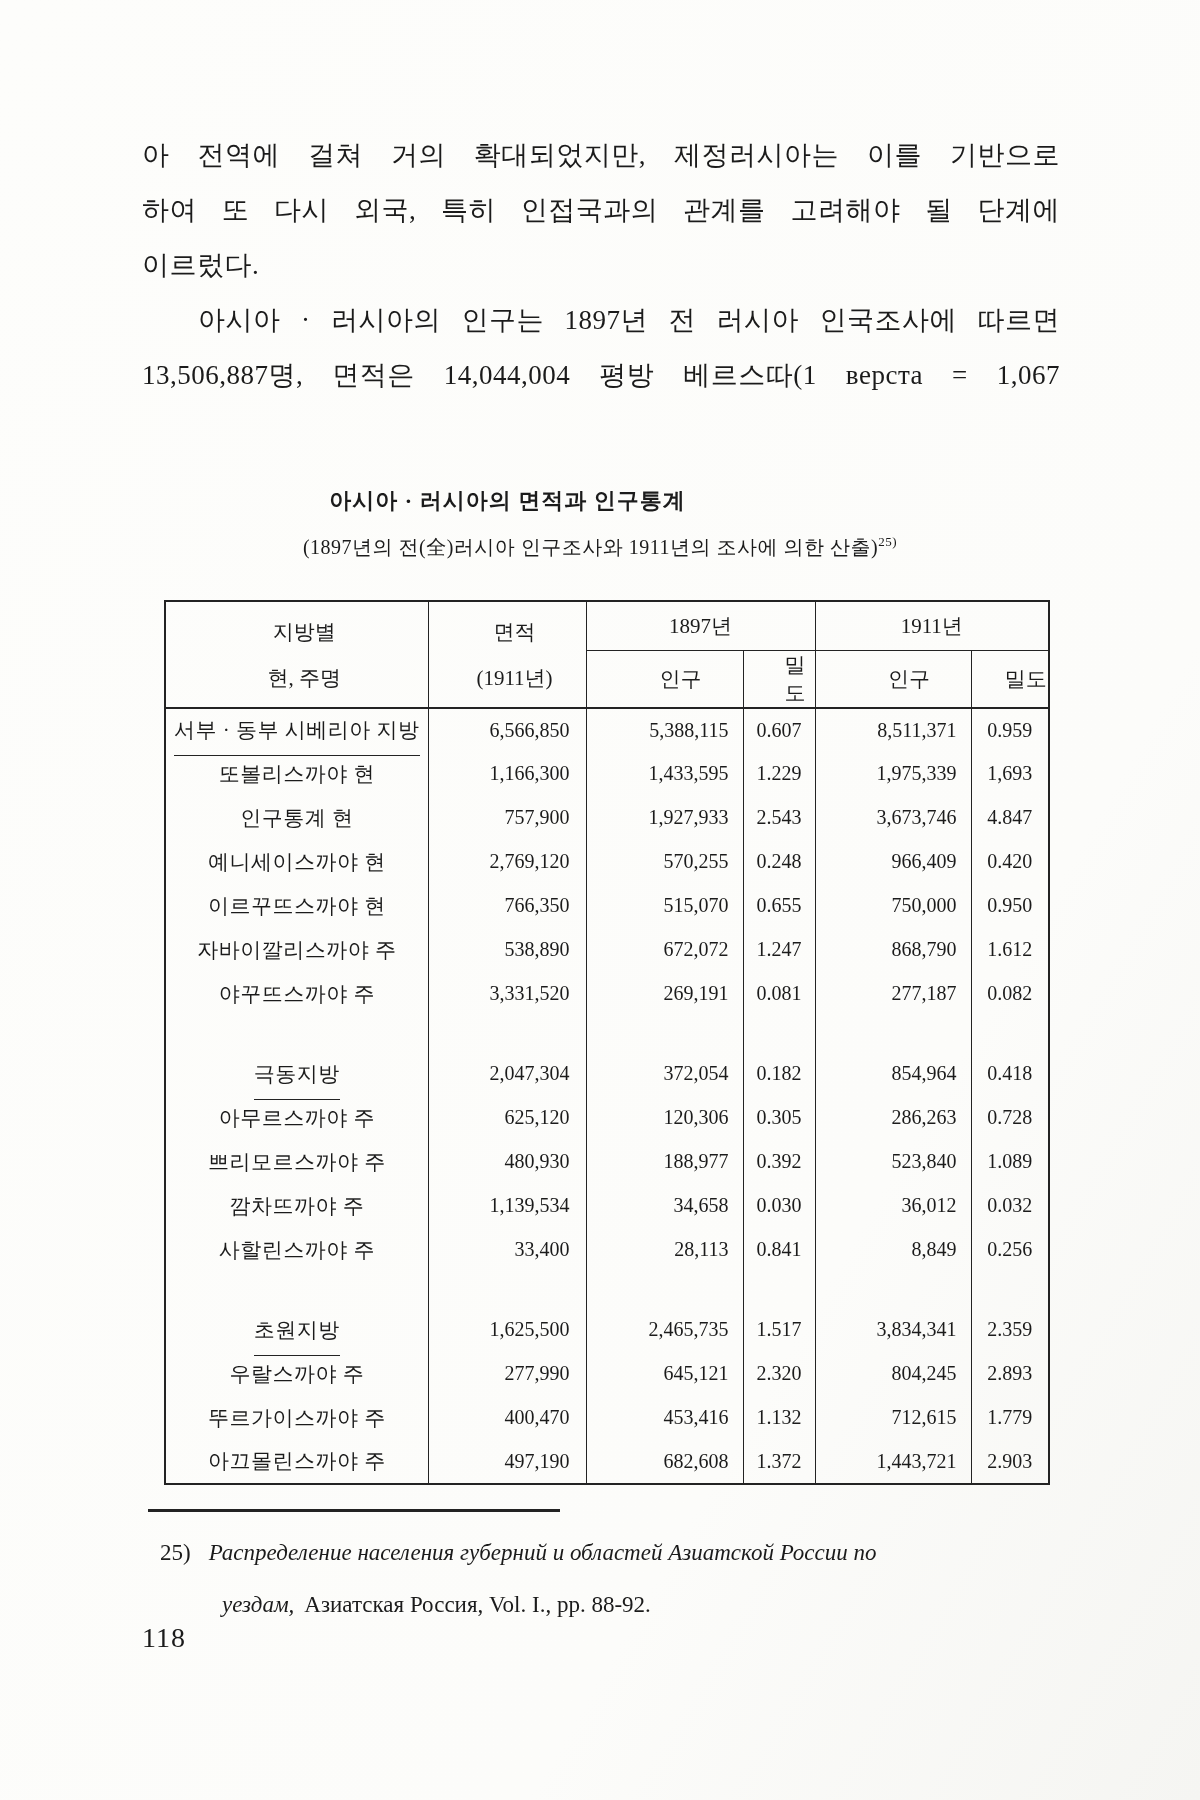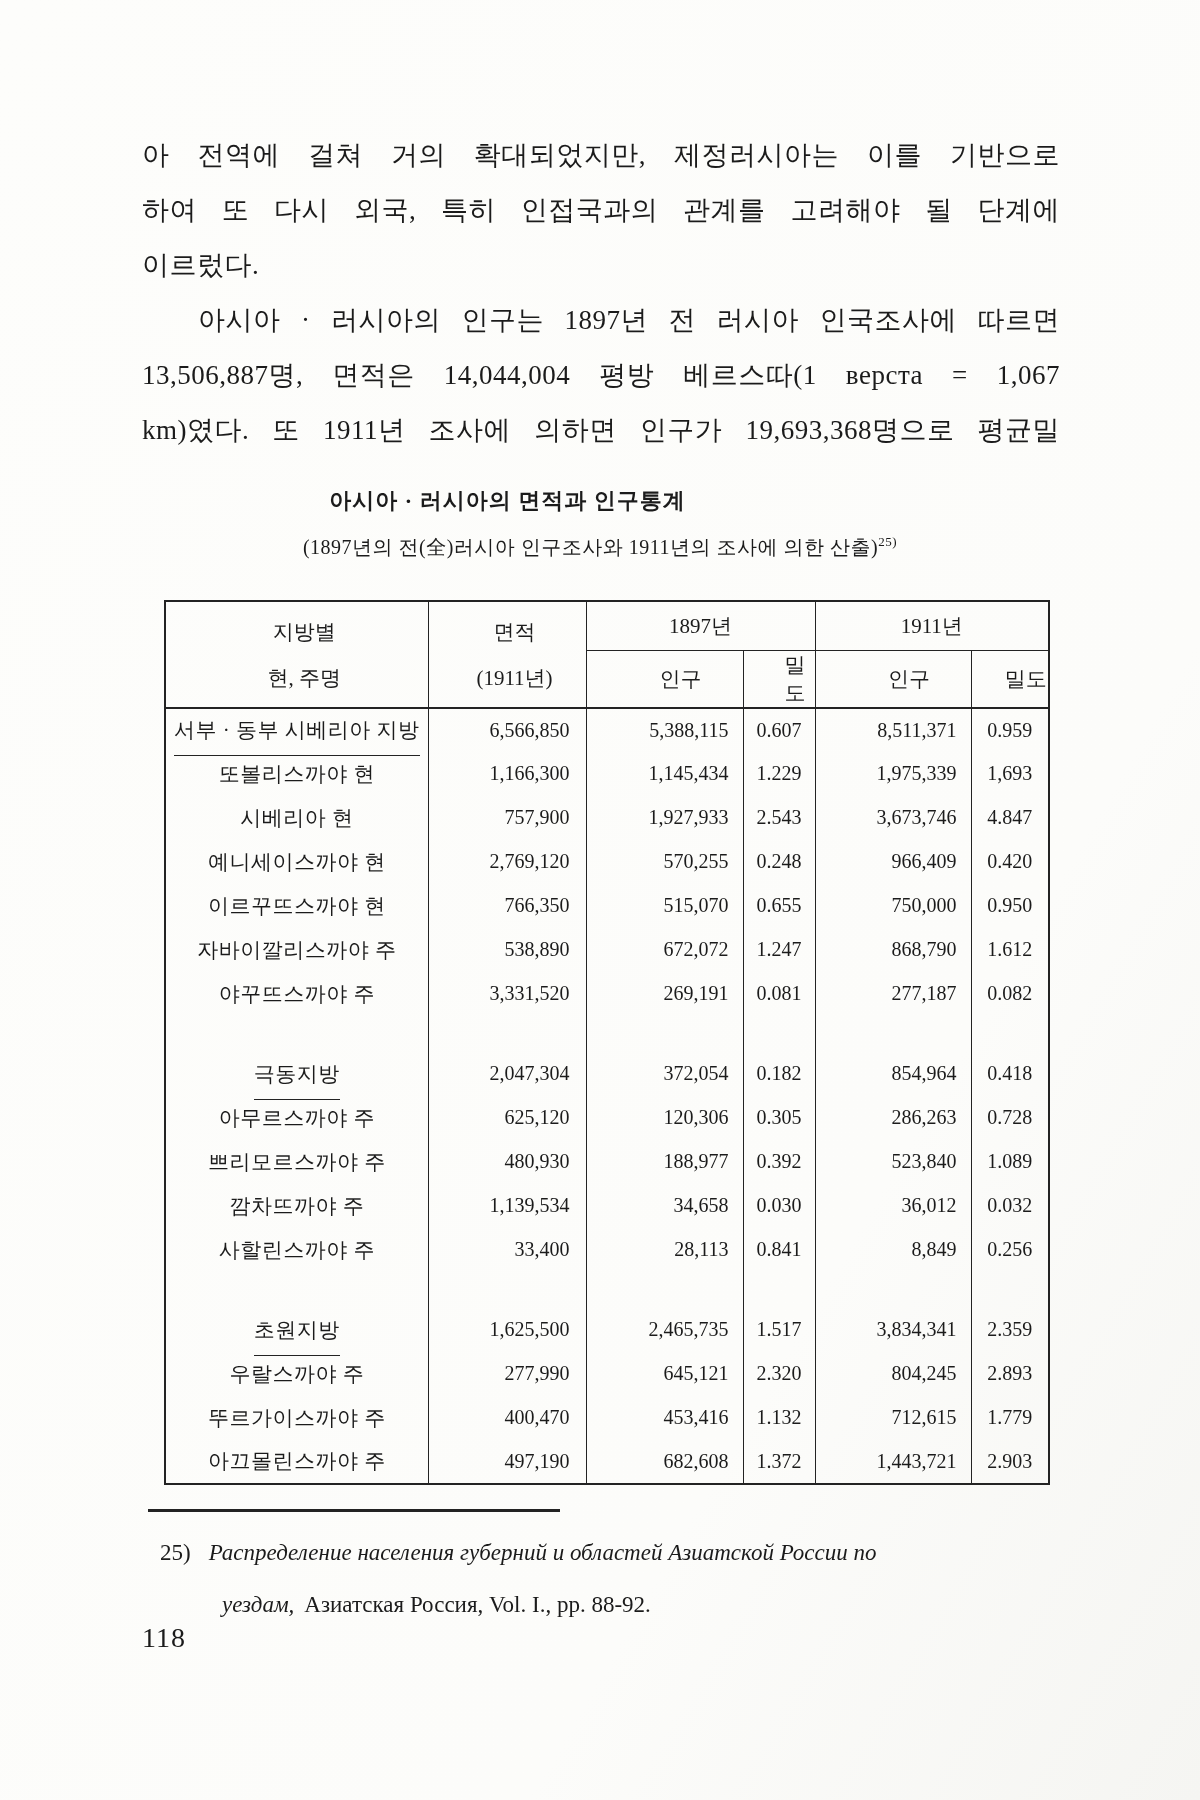"km)였다. 또 1911년 조사에 의하면" div.line { html: <div>km)였다. 또 1911년 조사에 의하면 인구가 19,693,368명으로 평균밀</div> -> none }
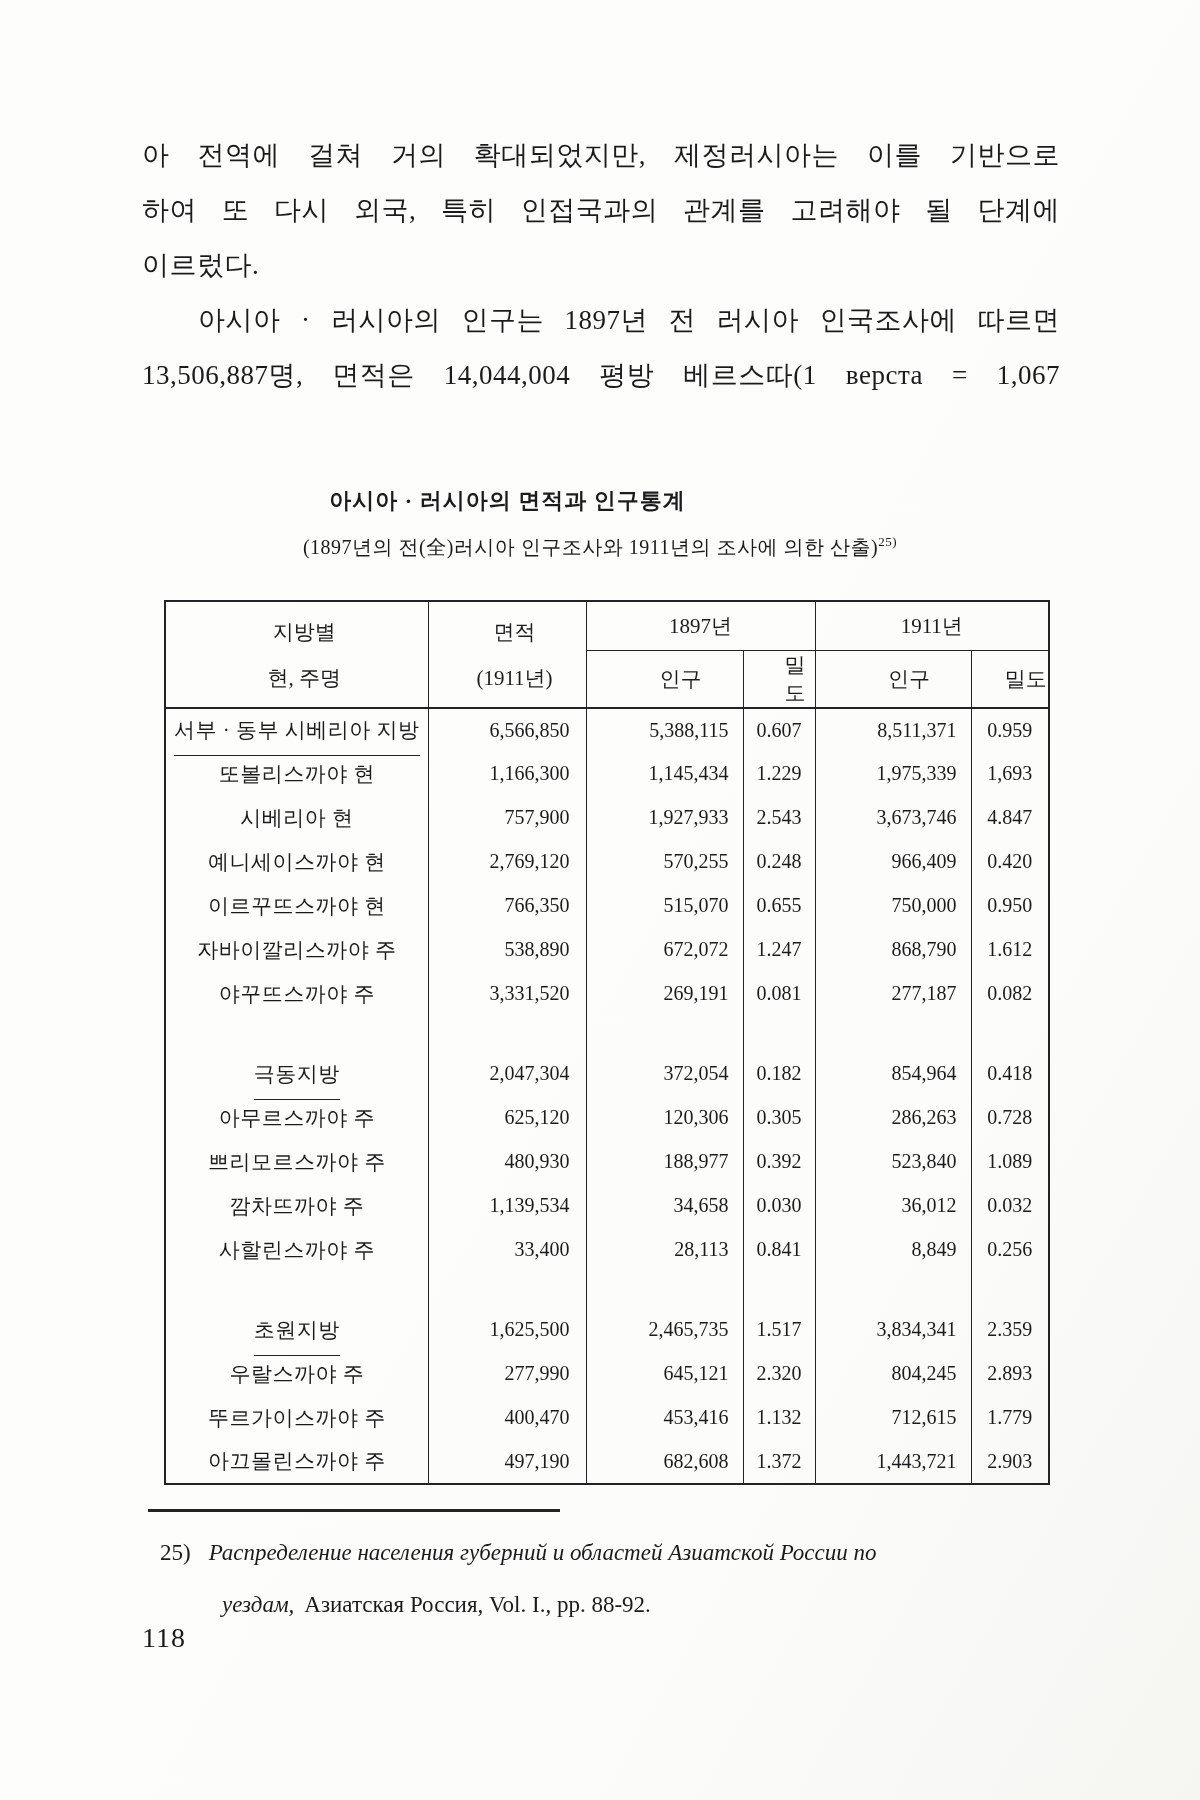"1,145,434" td.pop { text: 1,145,434 -> 1,433,595 }
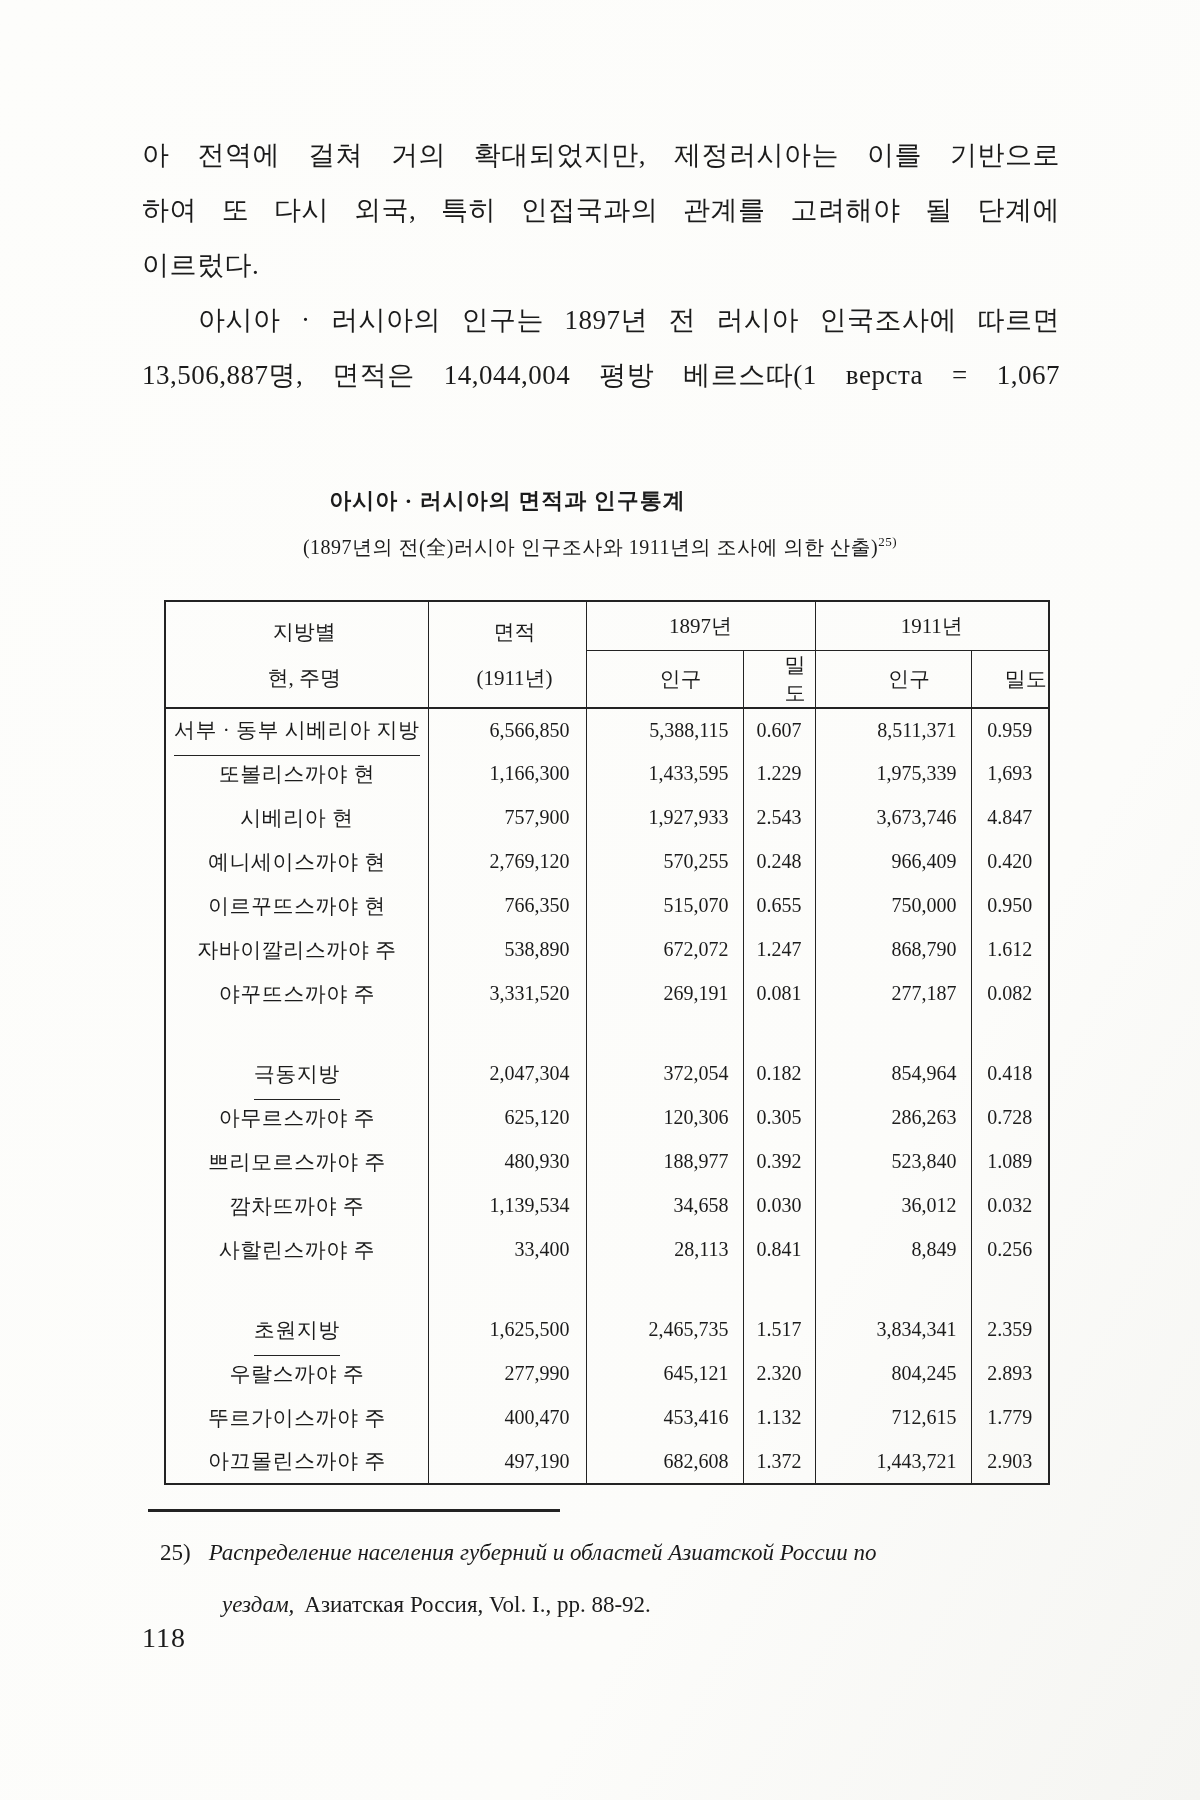"시베리아 현" td.name { text: 시베리아 -> 인구통계 }
